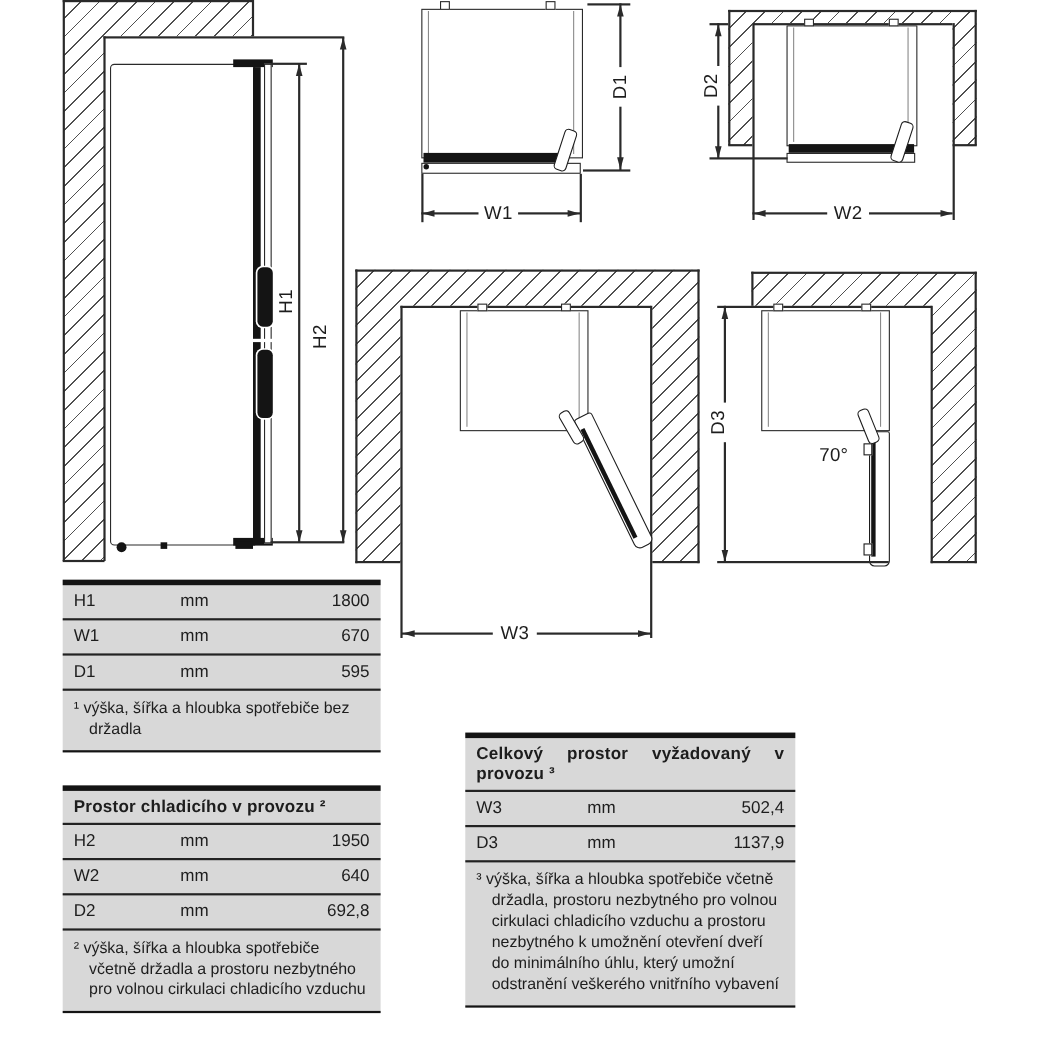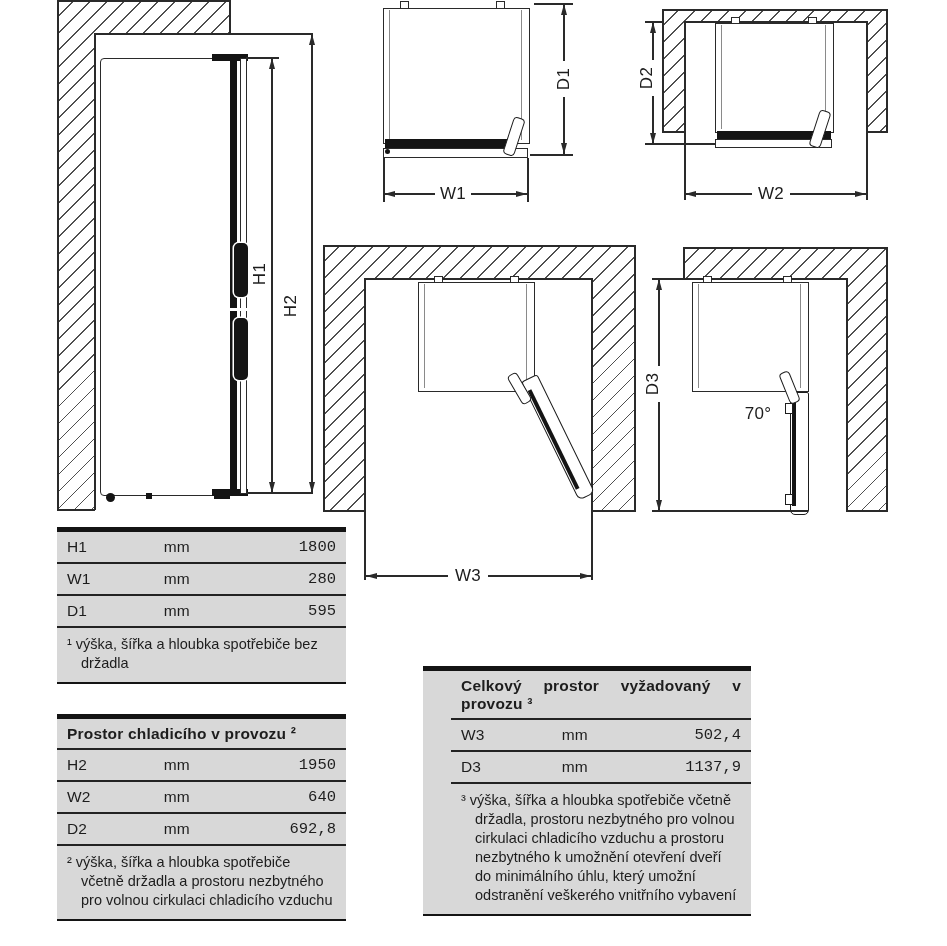"1800" .tbl .c3 { font-family: Liberation Mono, monospace -> none }
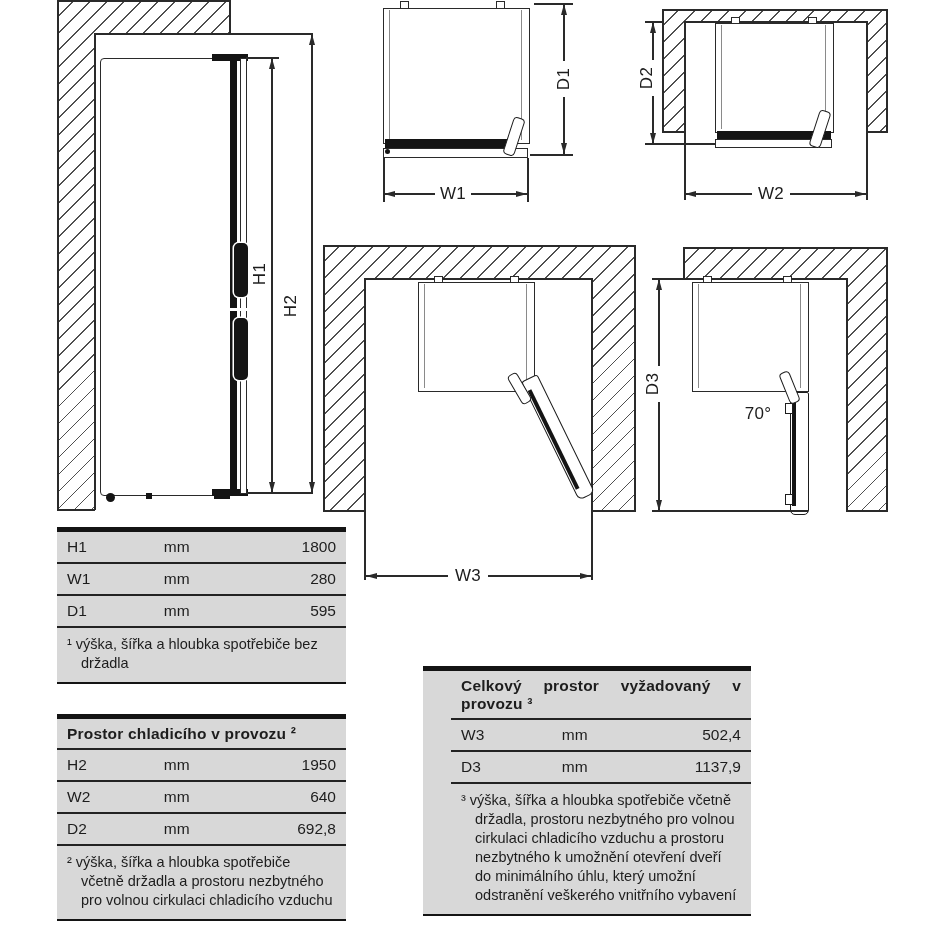"280" span.c3 { text: 280 -> 670 }
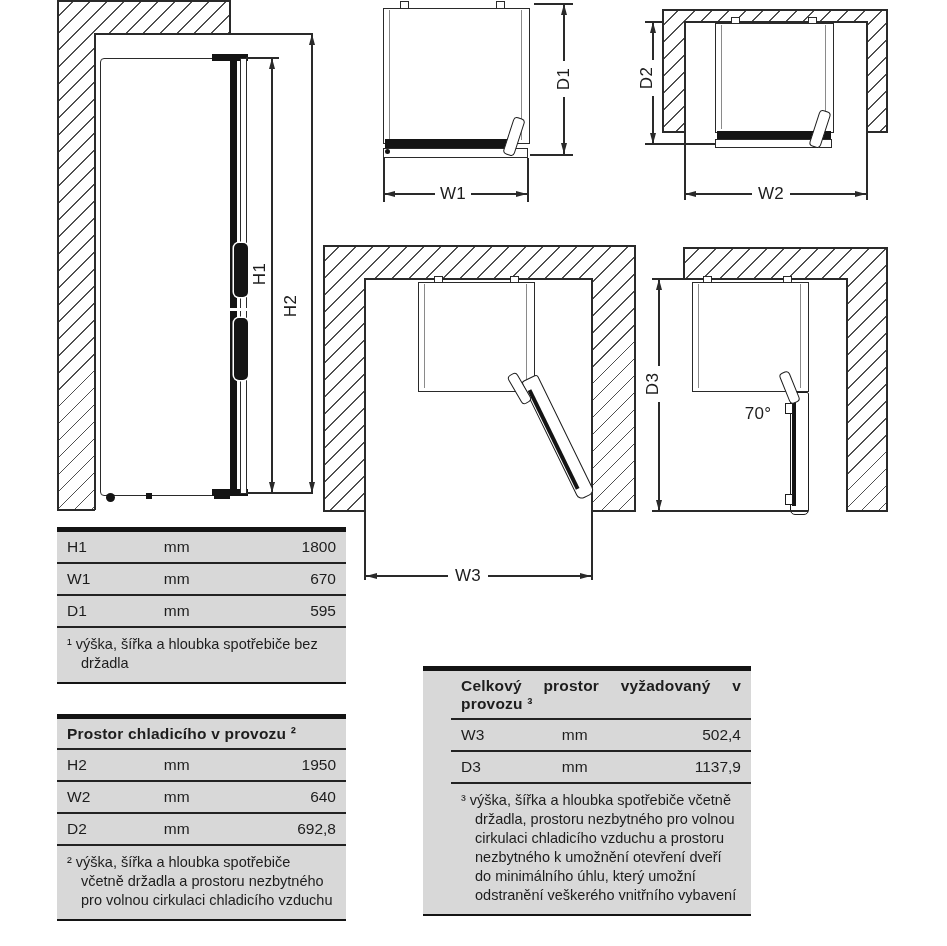"Celkový prostor vyžadovaný v provozu" div.tbl { padding-left: 28px -> none }
